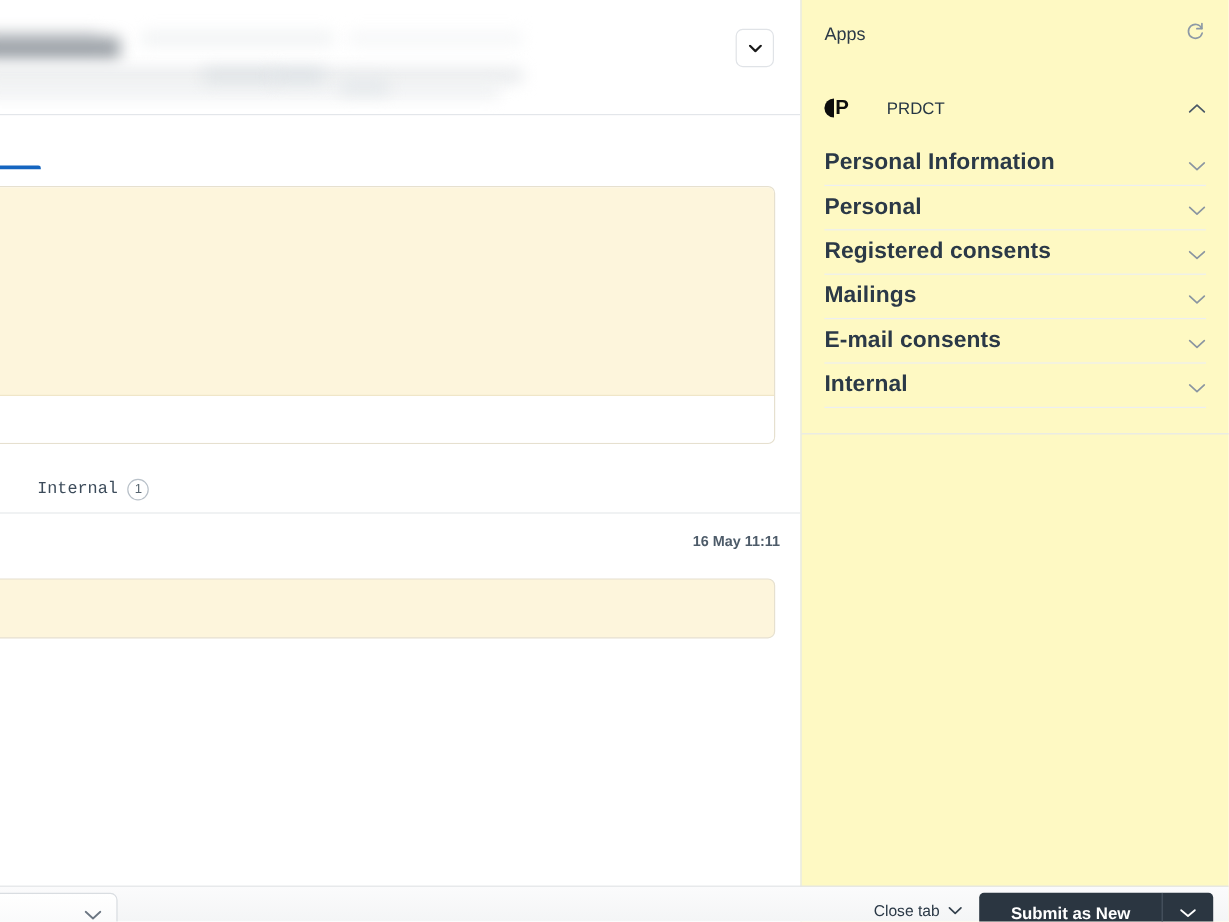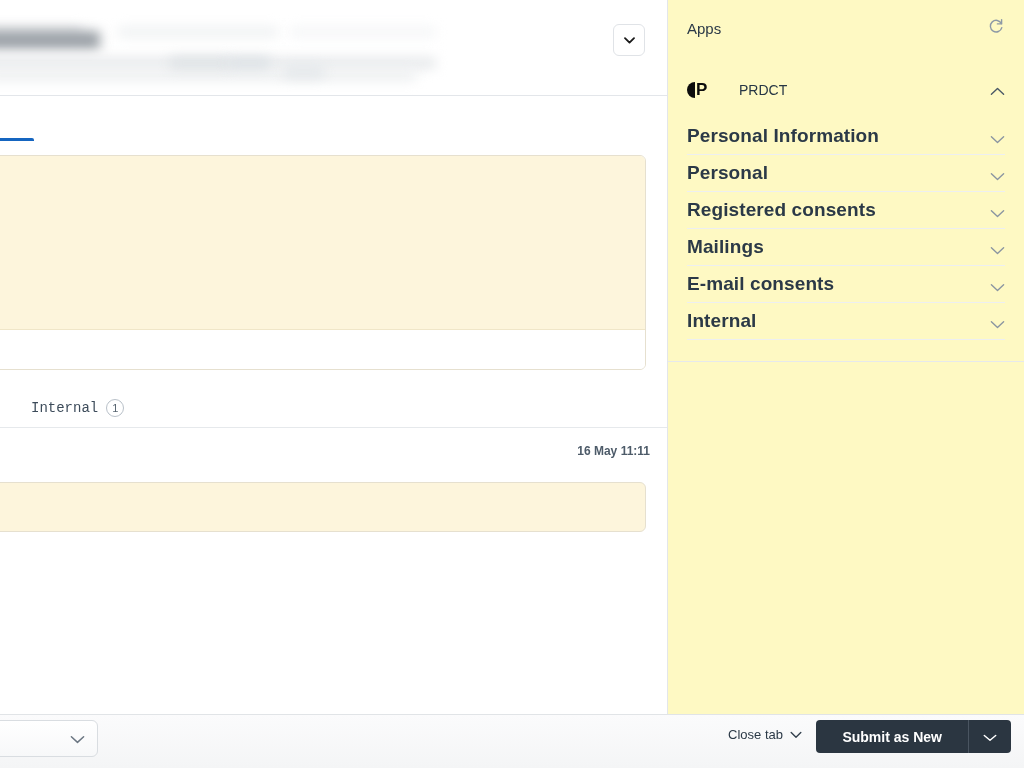"Close tab" .footer { height: 54px -> 30px }
